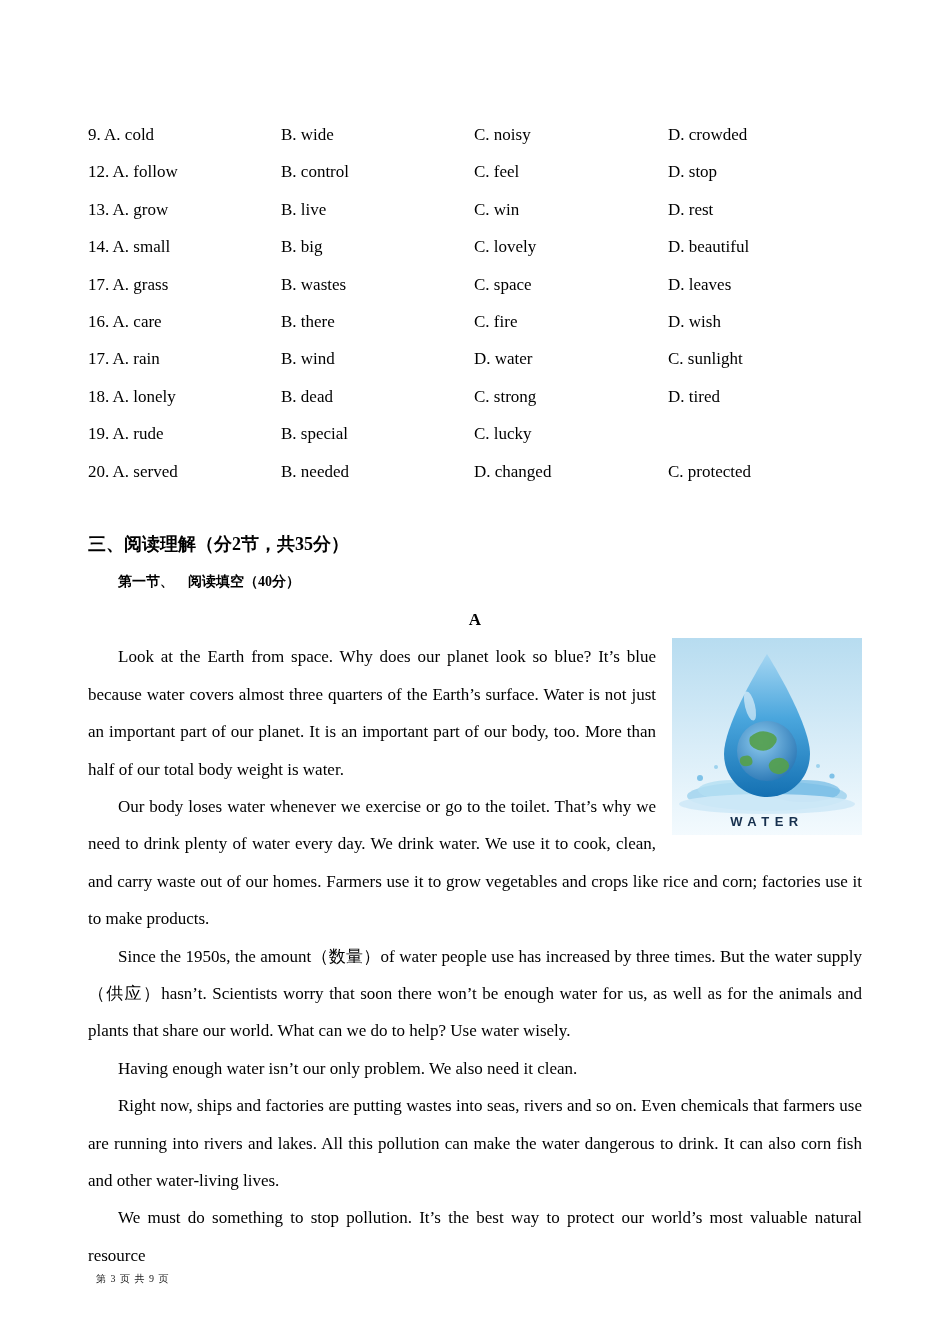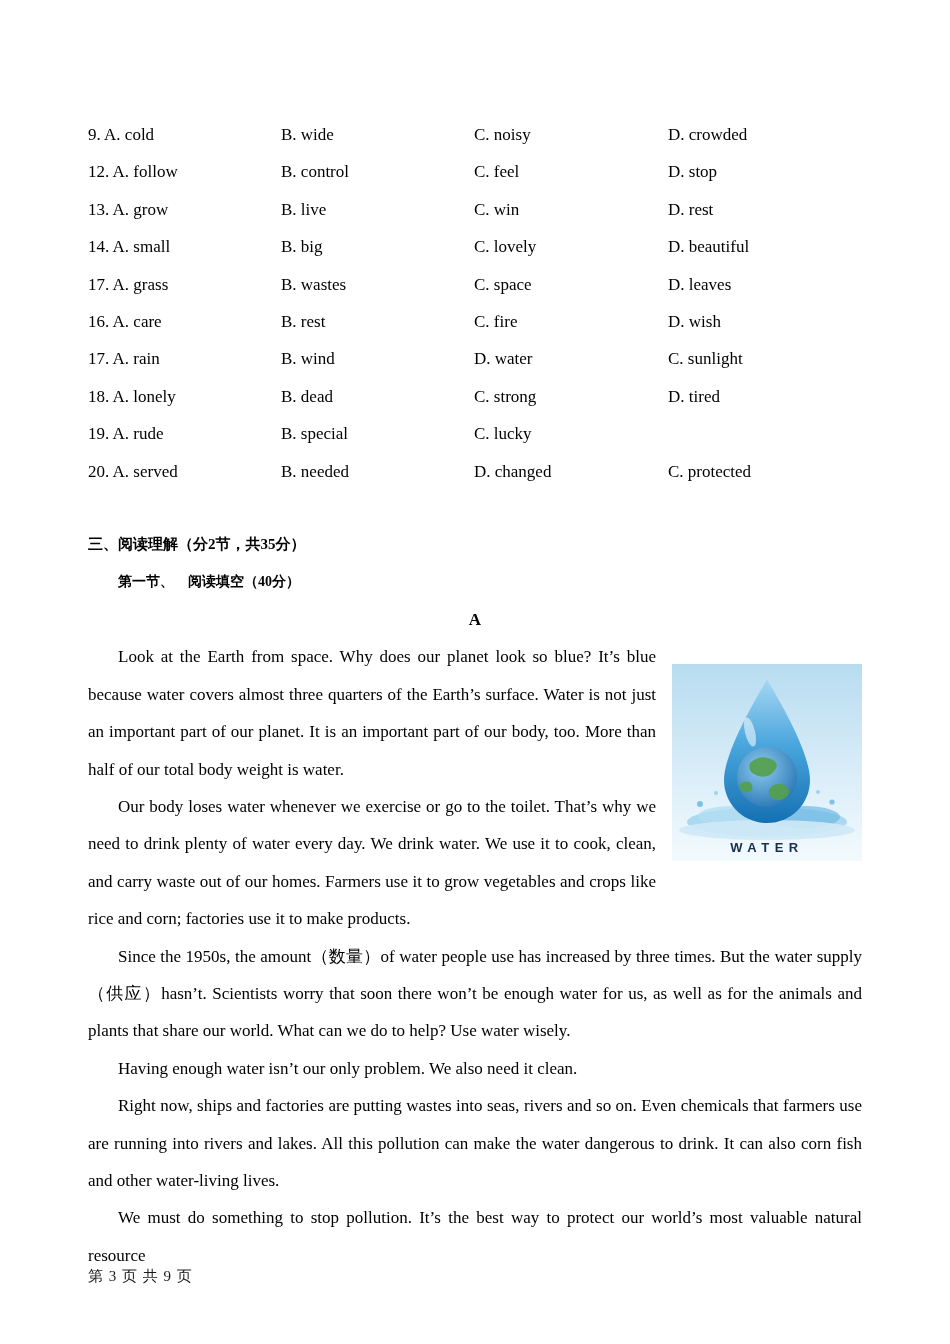"B. rest" span.q-cell { text: rest -> there }
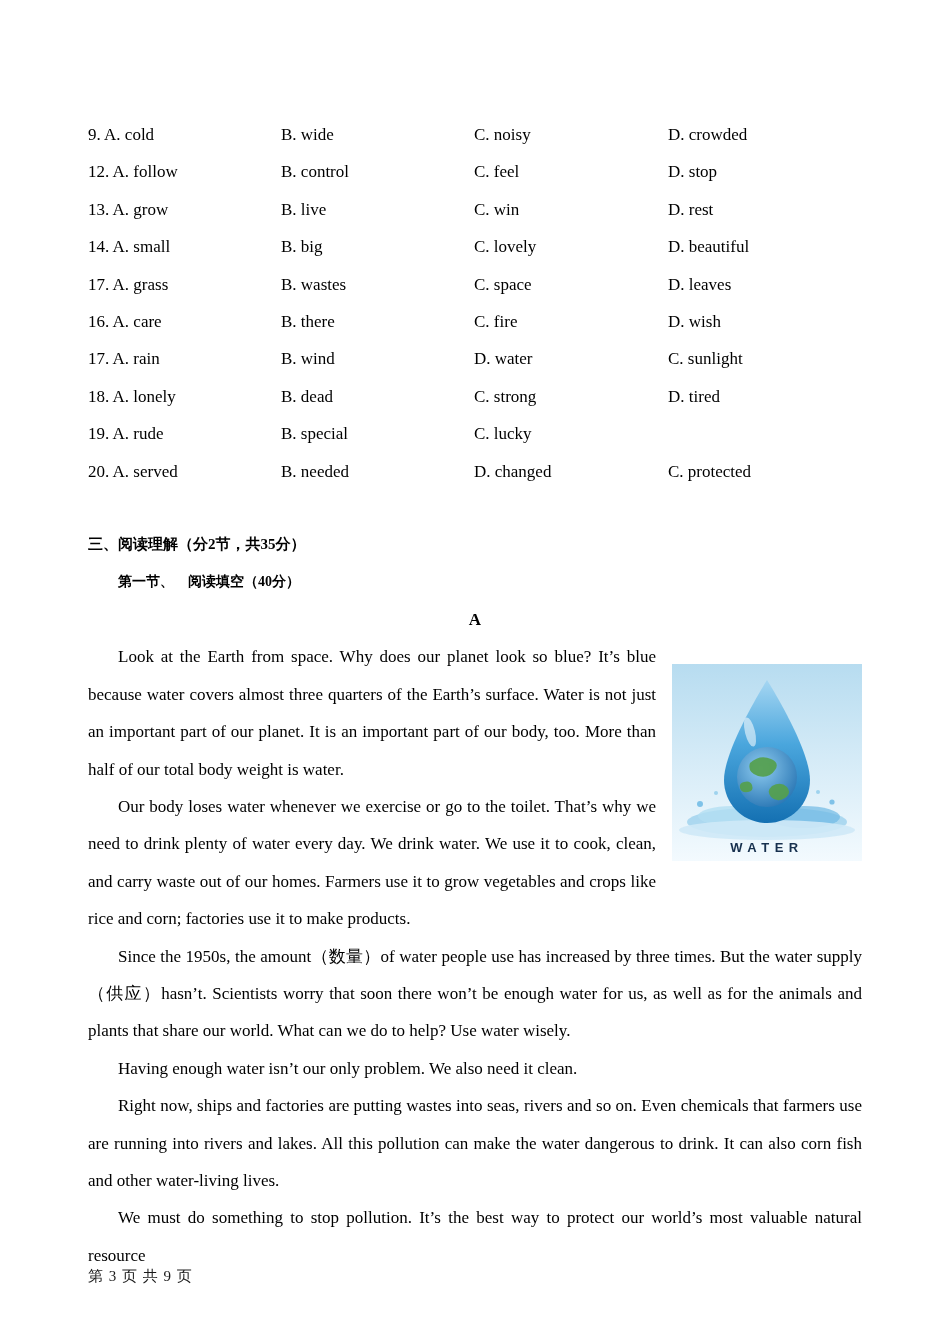"三、阅读理解（分2节，共35分）" .section-title { font-size: 15px -> 18px }
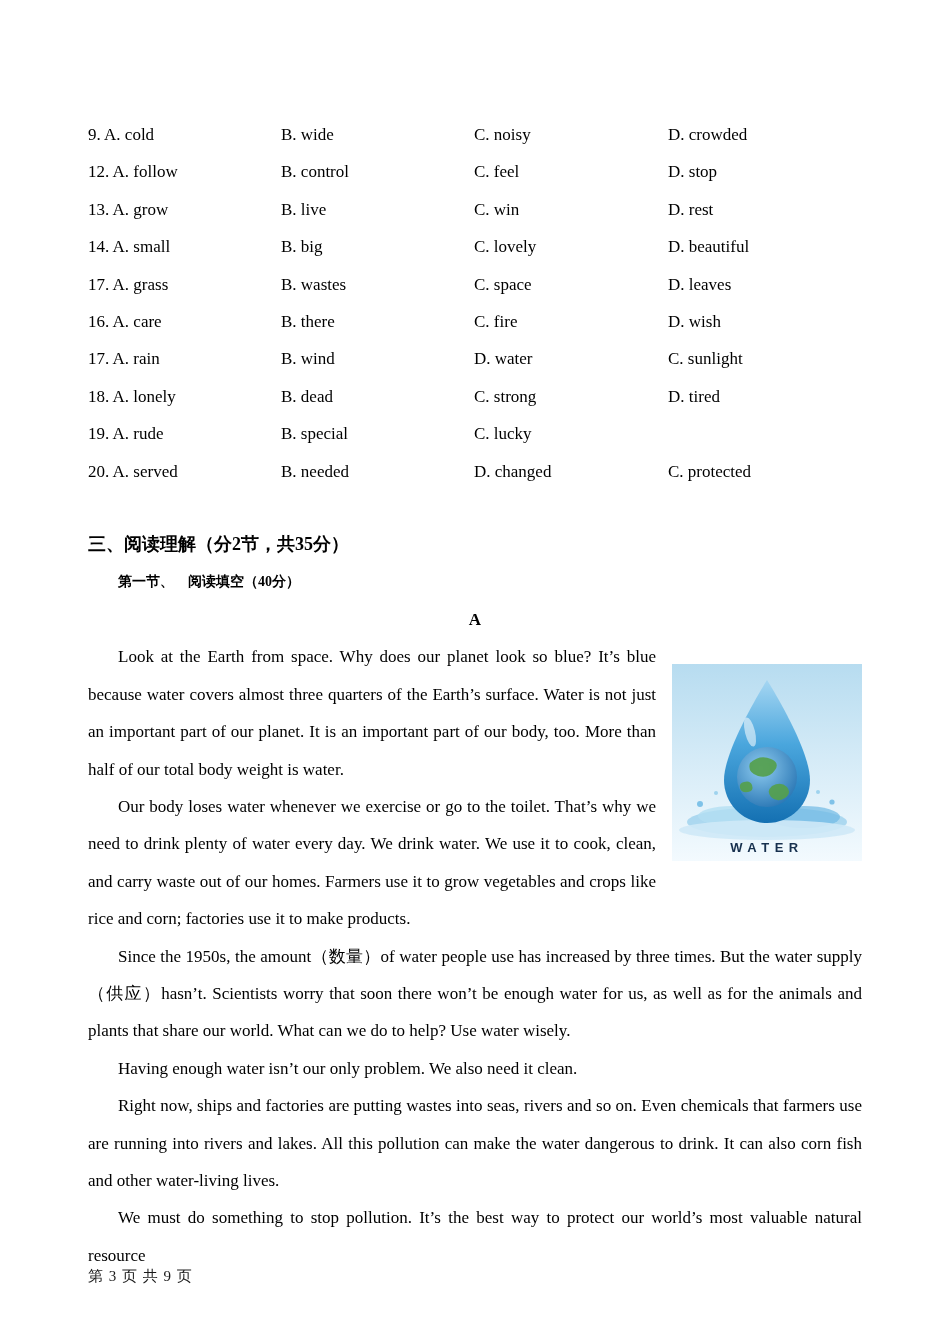"WATER" .water-figure { margin-top: 26px -> none }
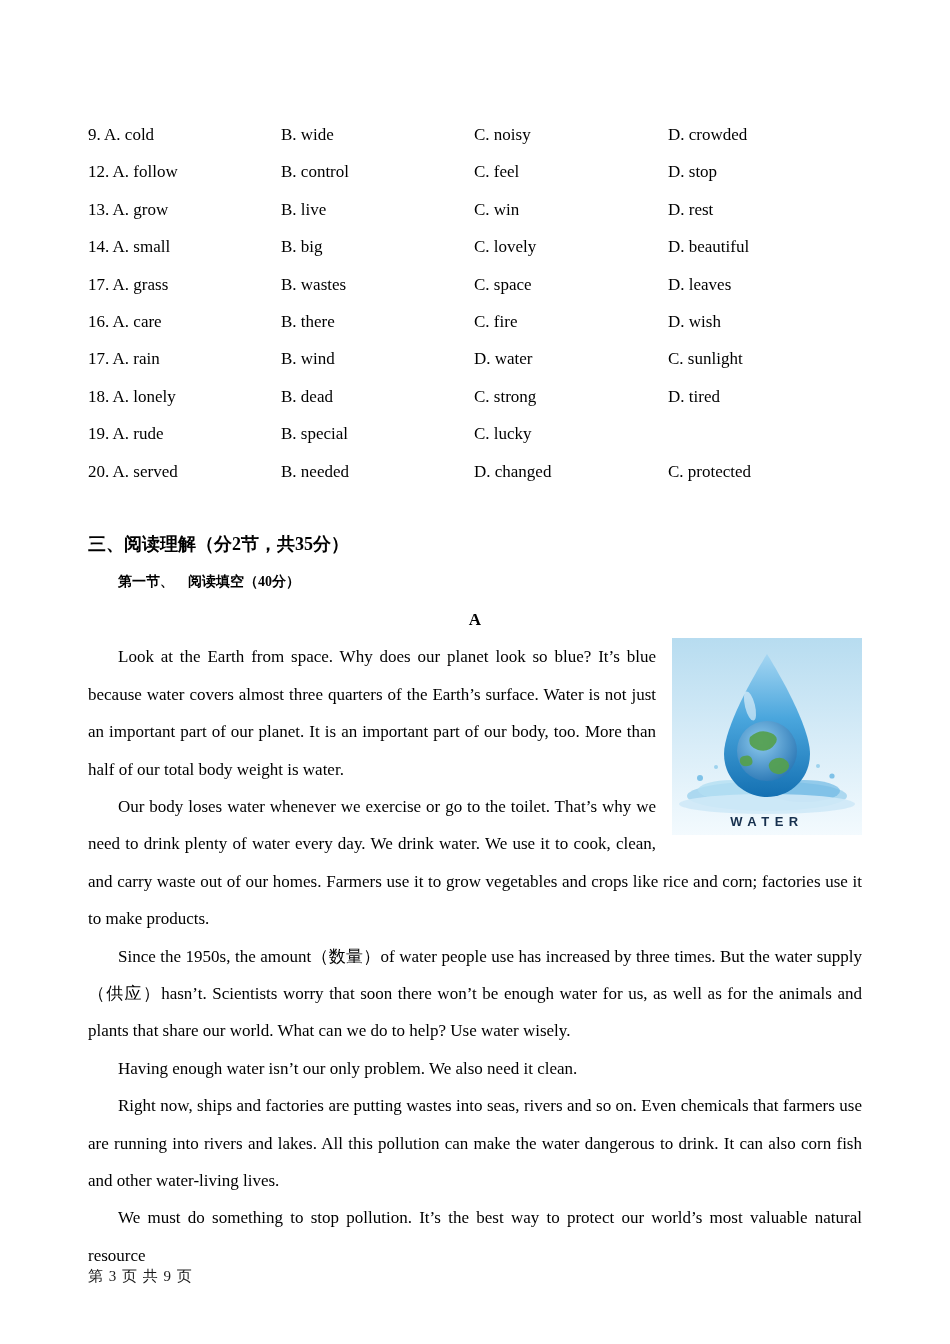"第 3 页 共 9" .footer { font-size: 15px -> 10px; left: 88px -> 96px }
